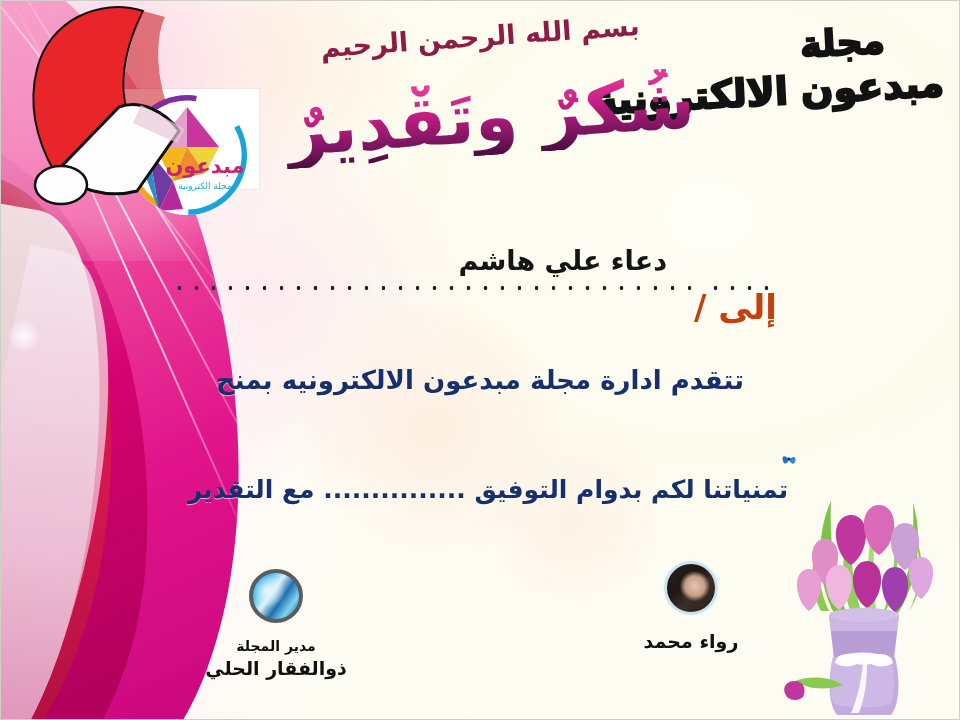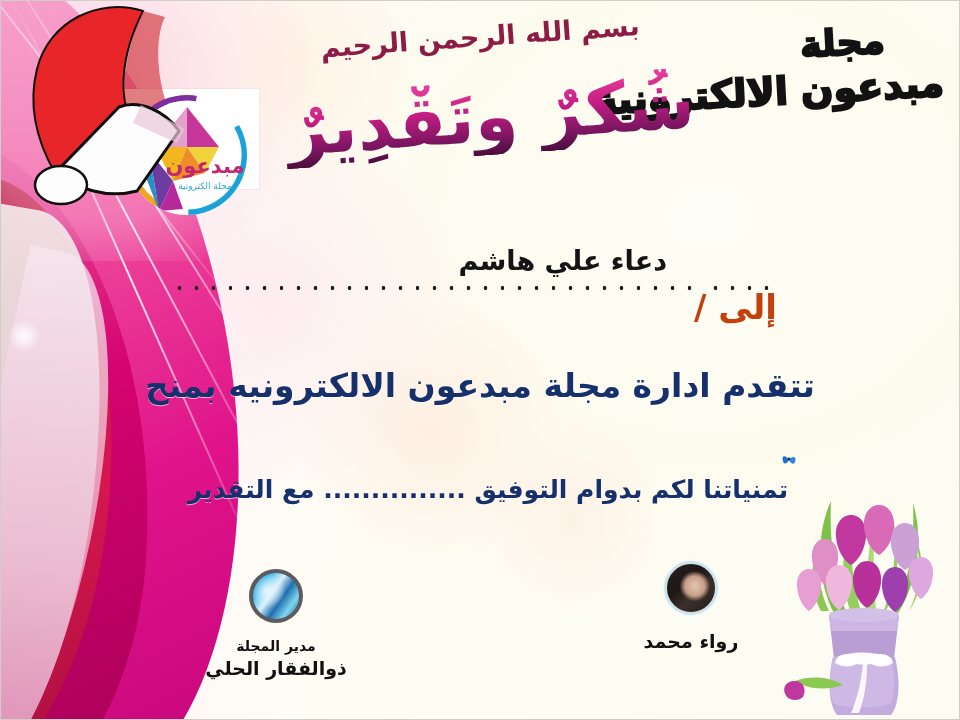"تتقدم ادارة مجلة مبدعون الالكترونيه" .body-text { font-size: 33px -> 26px }
